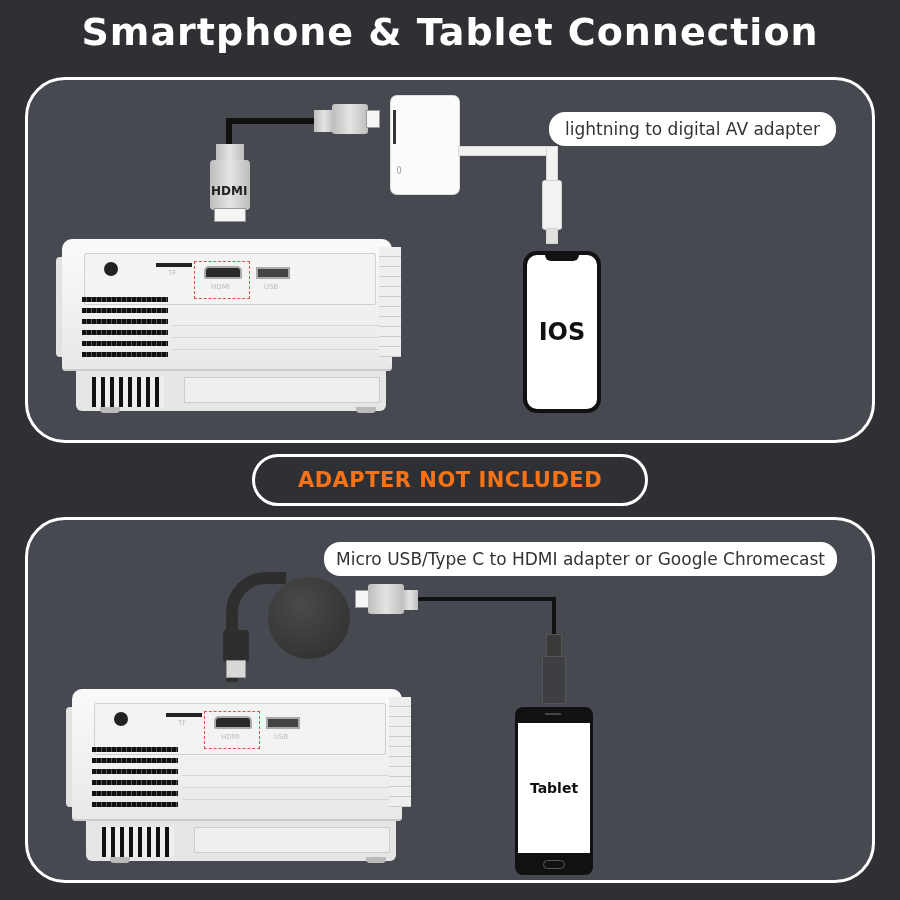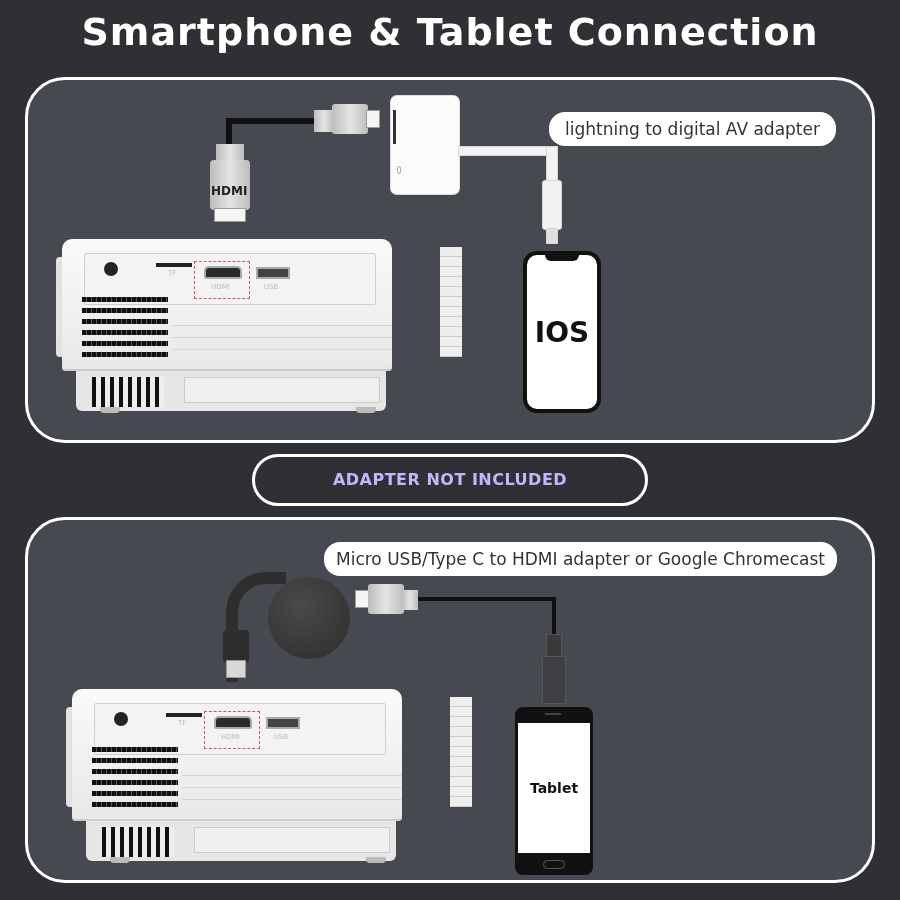"TF" .projector { width: 406px -> 345px }
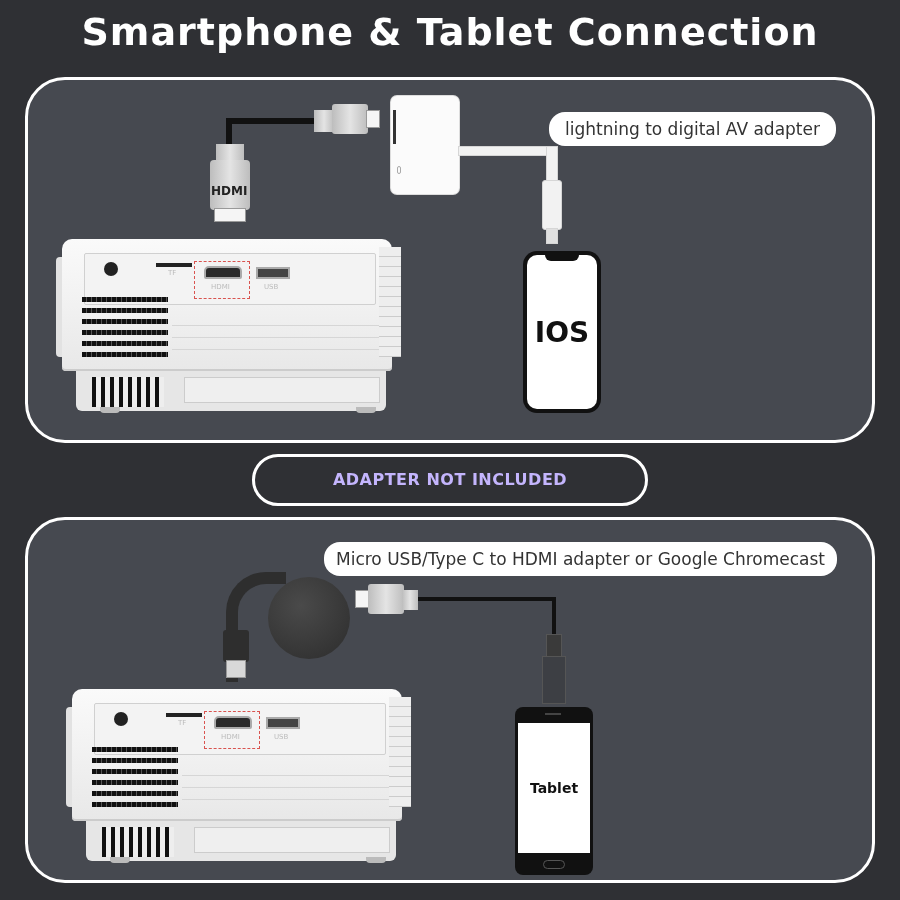"IOS" #phone-ios .phone-screen { font-size: 28px -> 24px }
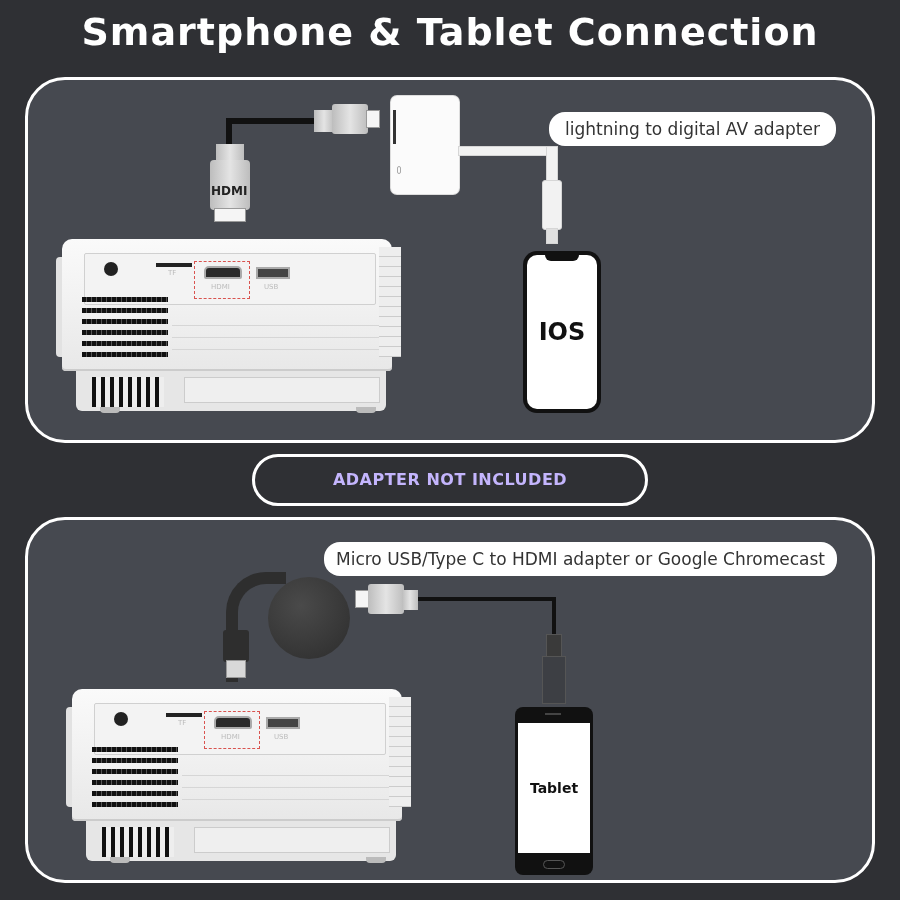"ADAPTER NOT INCLUDED" .notice { color: #c4b5fd -> #f97316; font-size: 16px -> 21px }
